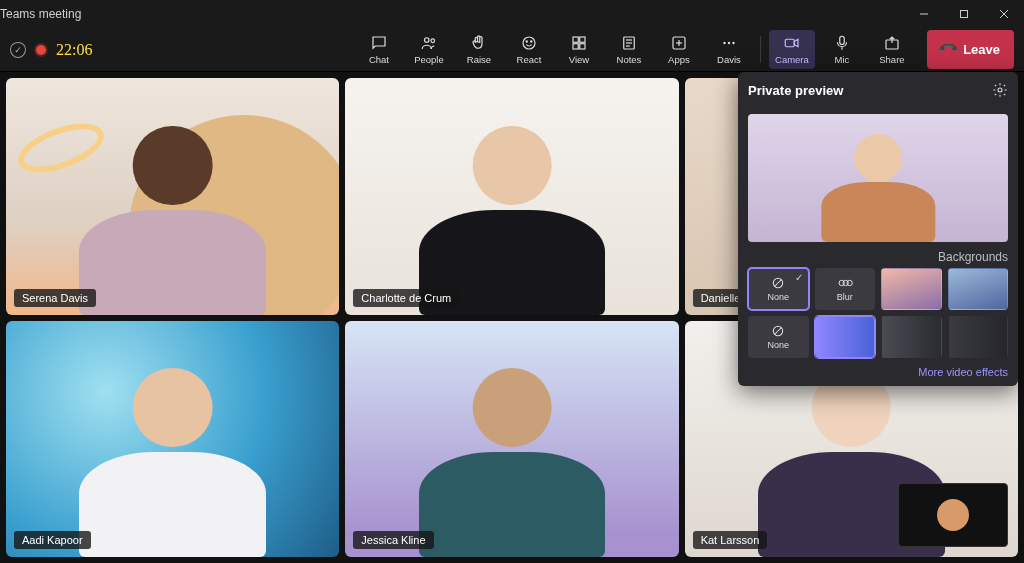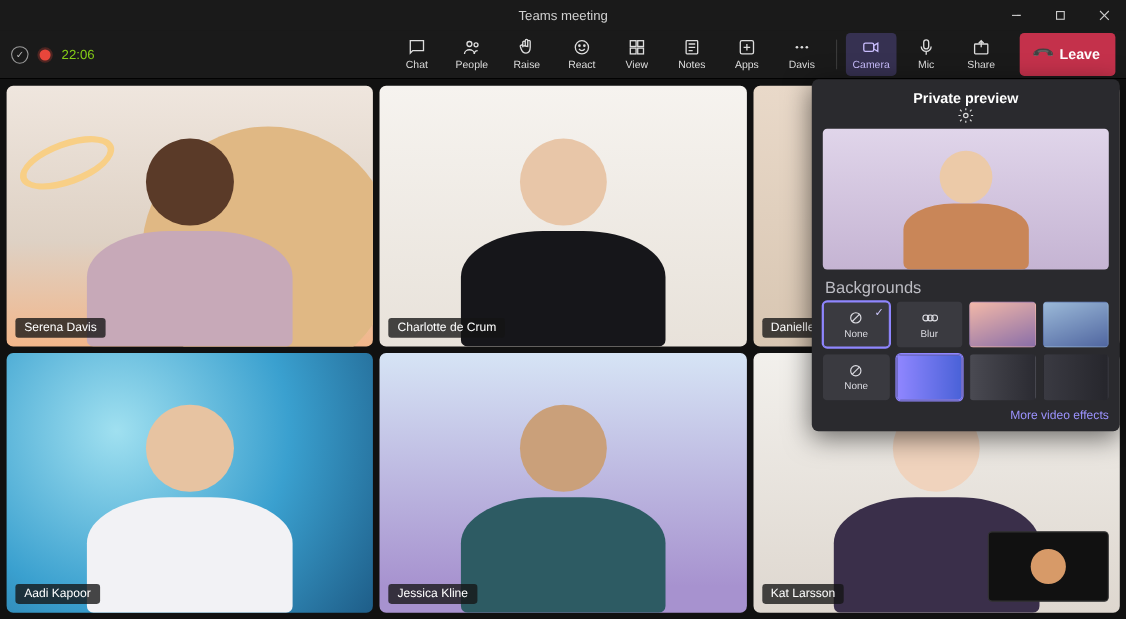"Teams meeting" .titlebar { justify-content: center -> flex-start }
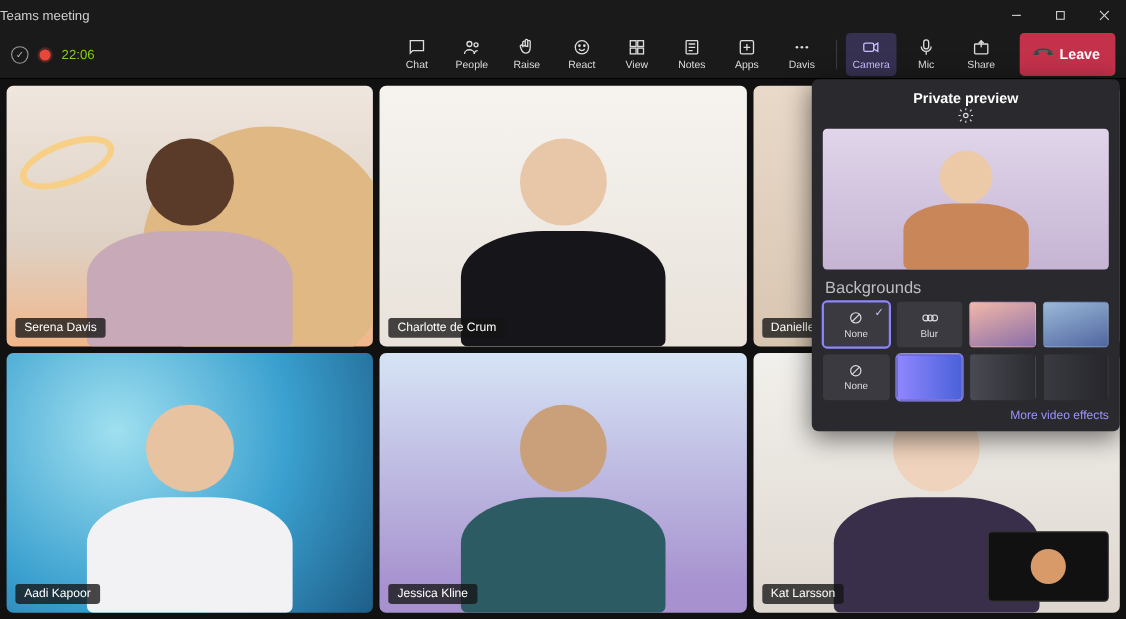"22:06" .timer { color: #84cc16 -> #fde047; font-family: none -> Liberation Serif, serif; font-size: 12px -> 16px }
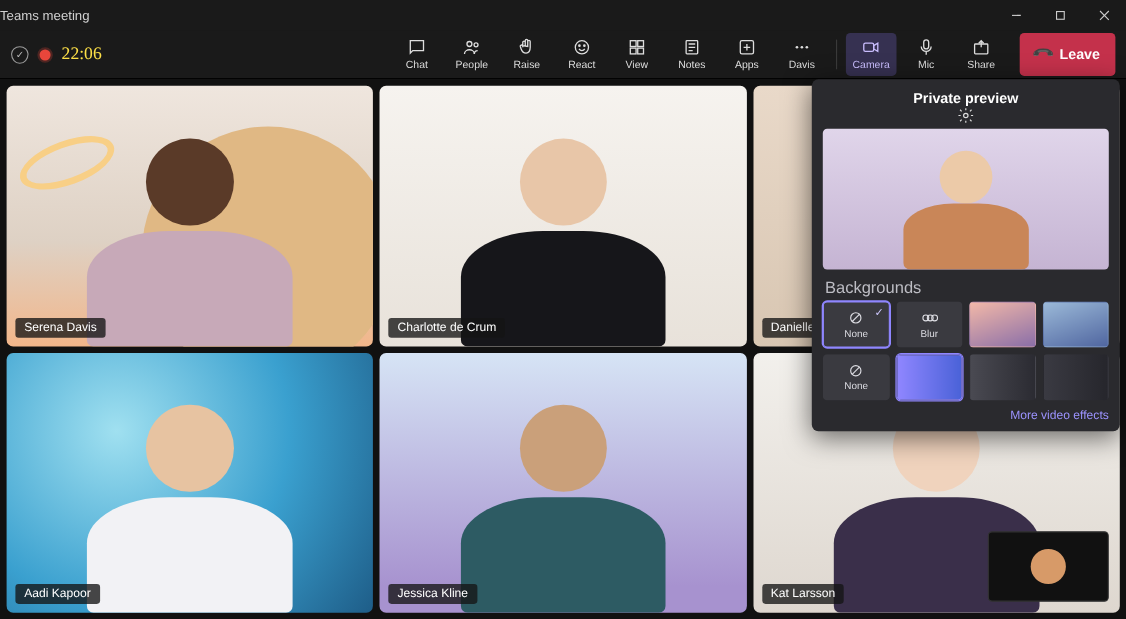"Private preview" .panel-head { flex-direction: column -> none; justify-content: none -> space-between; margin-bottom: 4px -> 16px }
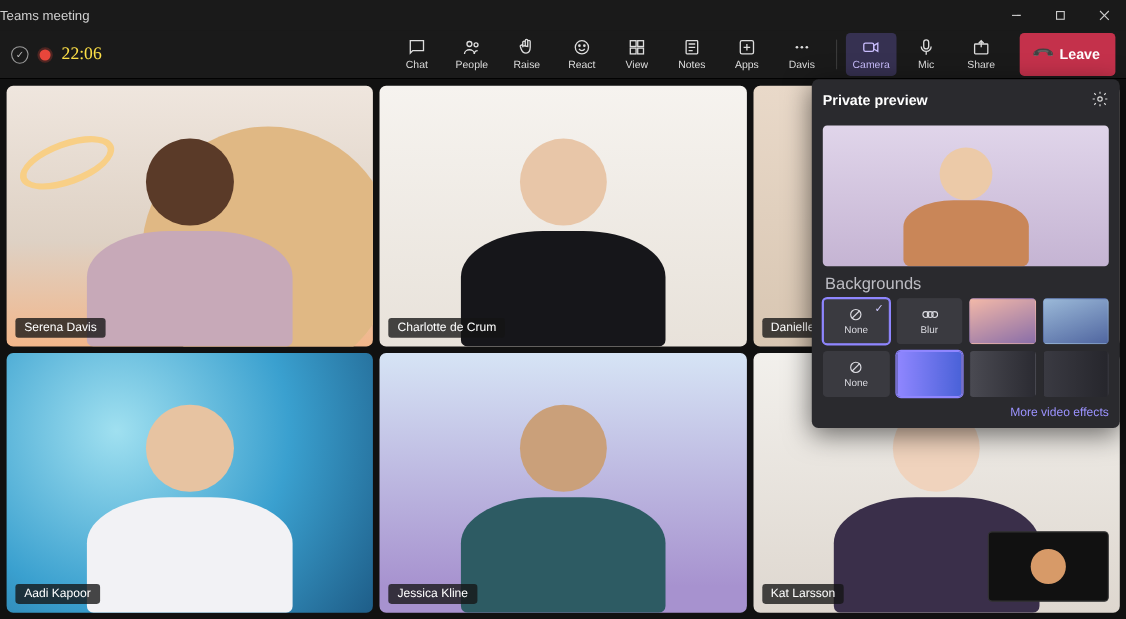"Backgrounds" .sect-label { font-size: 15px -> 12px; text-align: none -> right }
